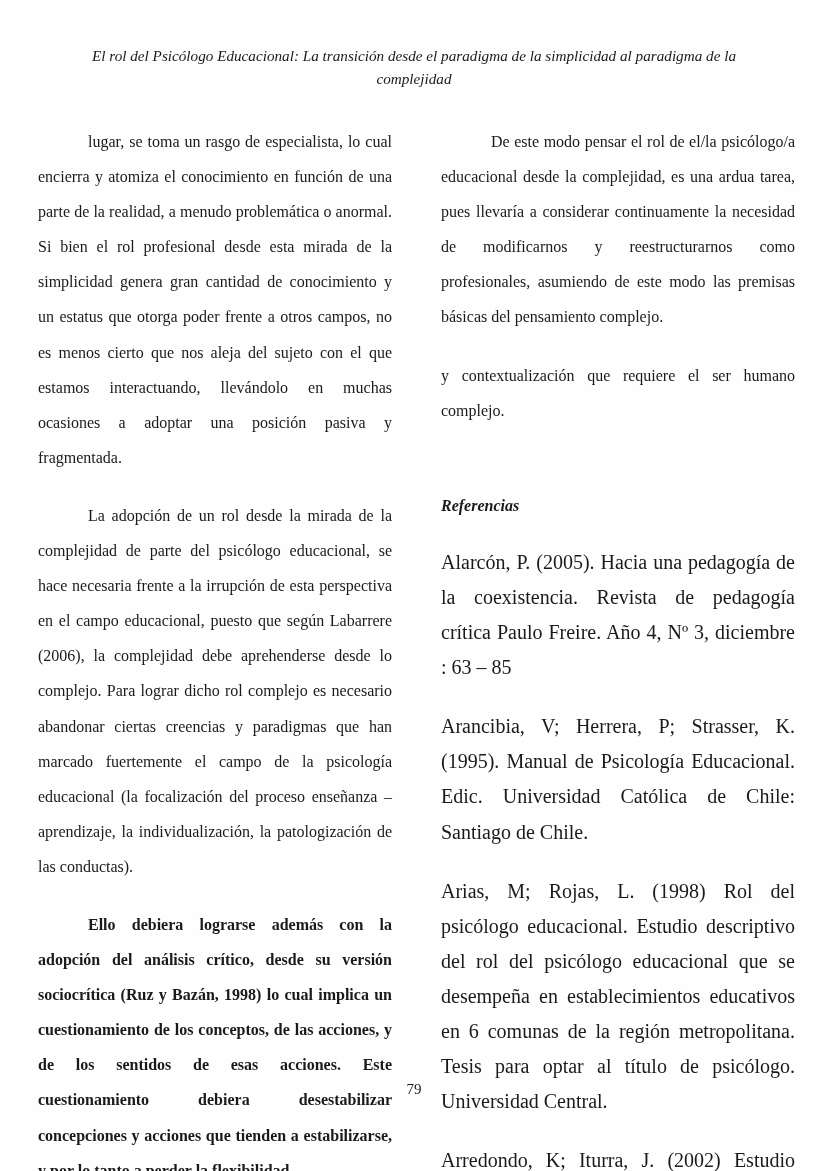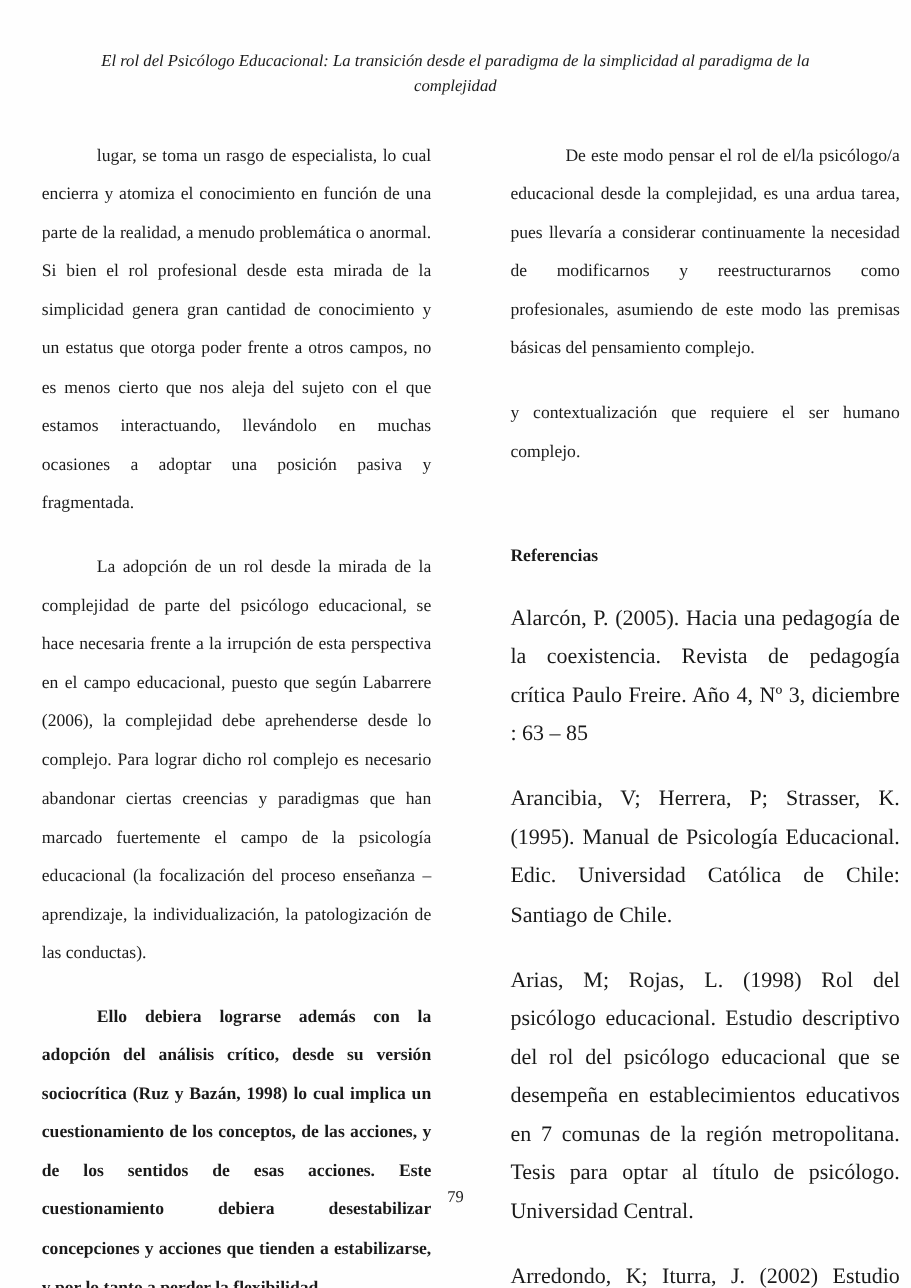"lugar, se toma un rasgo" .columns { gap: 72px -> 49px }
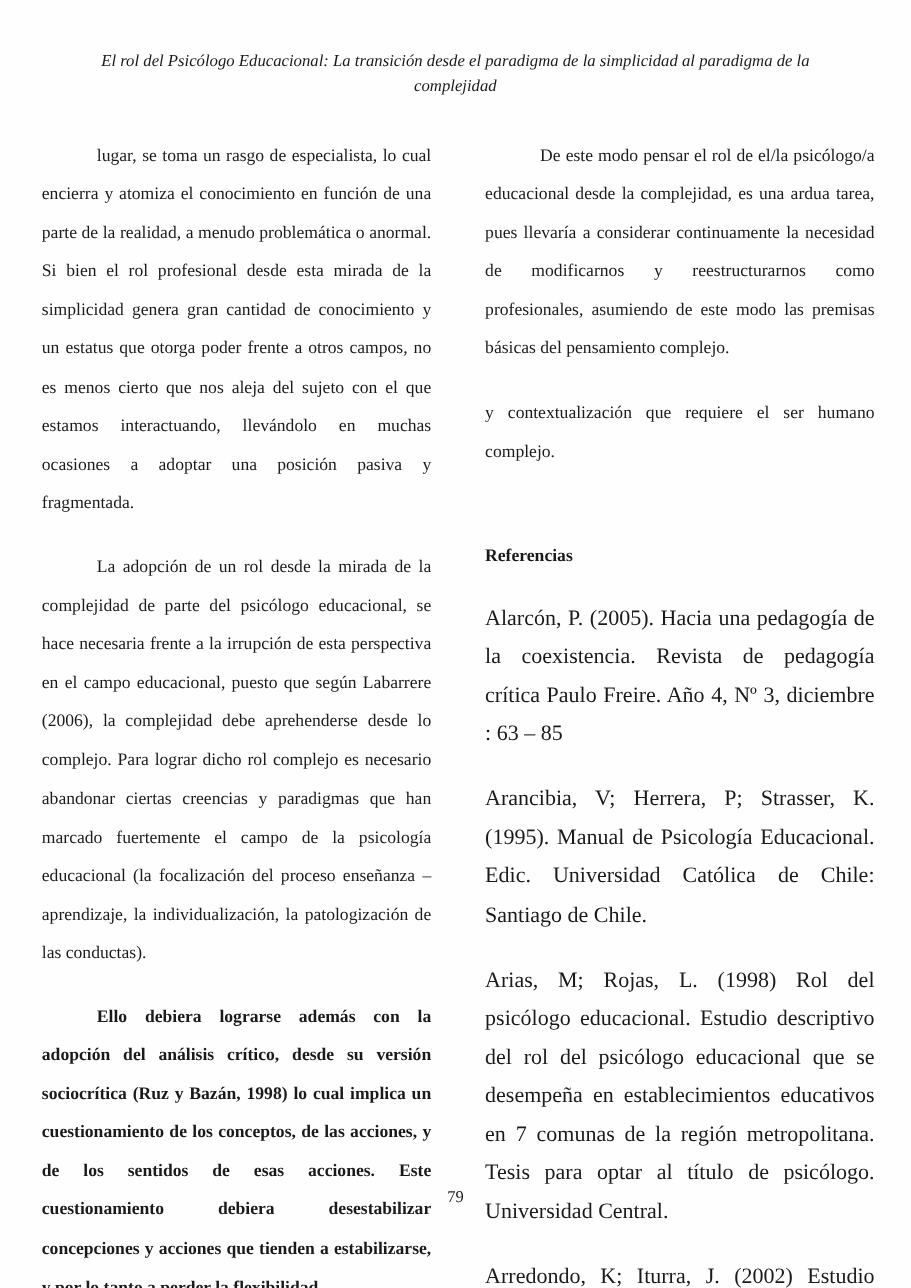"Referencias" h2.refs-heading { font-style: none -> italic }
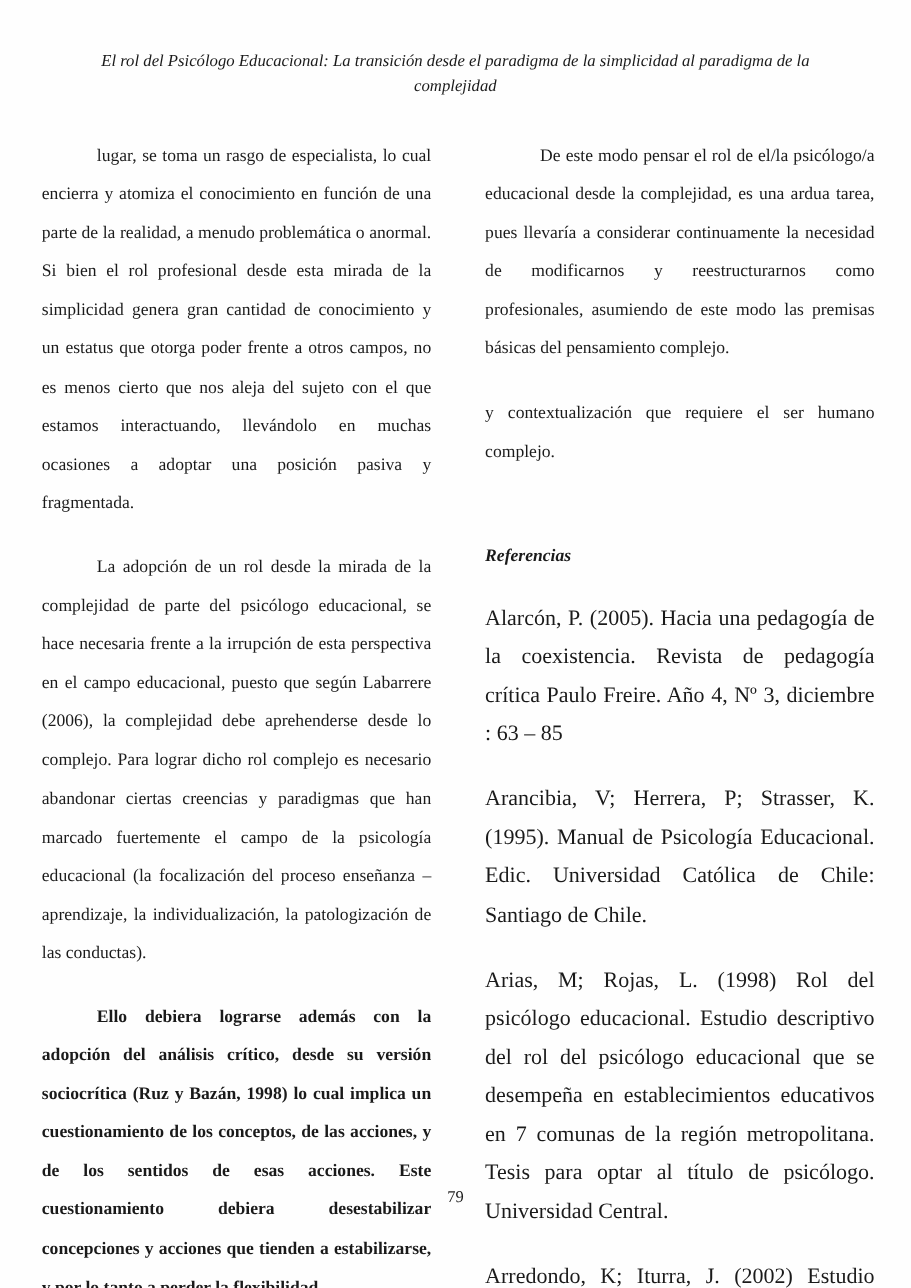"Arias, M; Rojas, L. (1998)" p.ref { text: 7 -> 6 }
